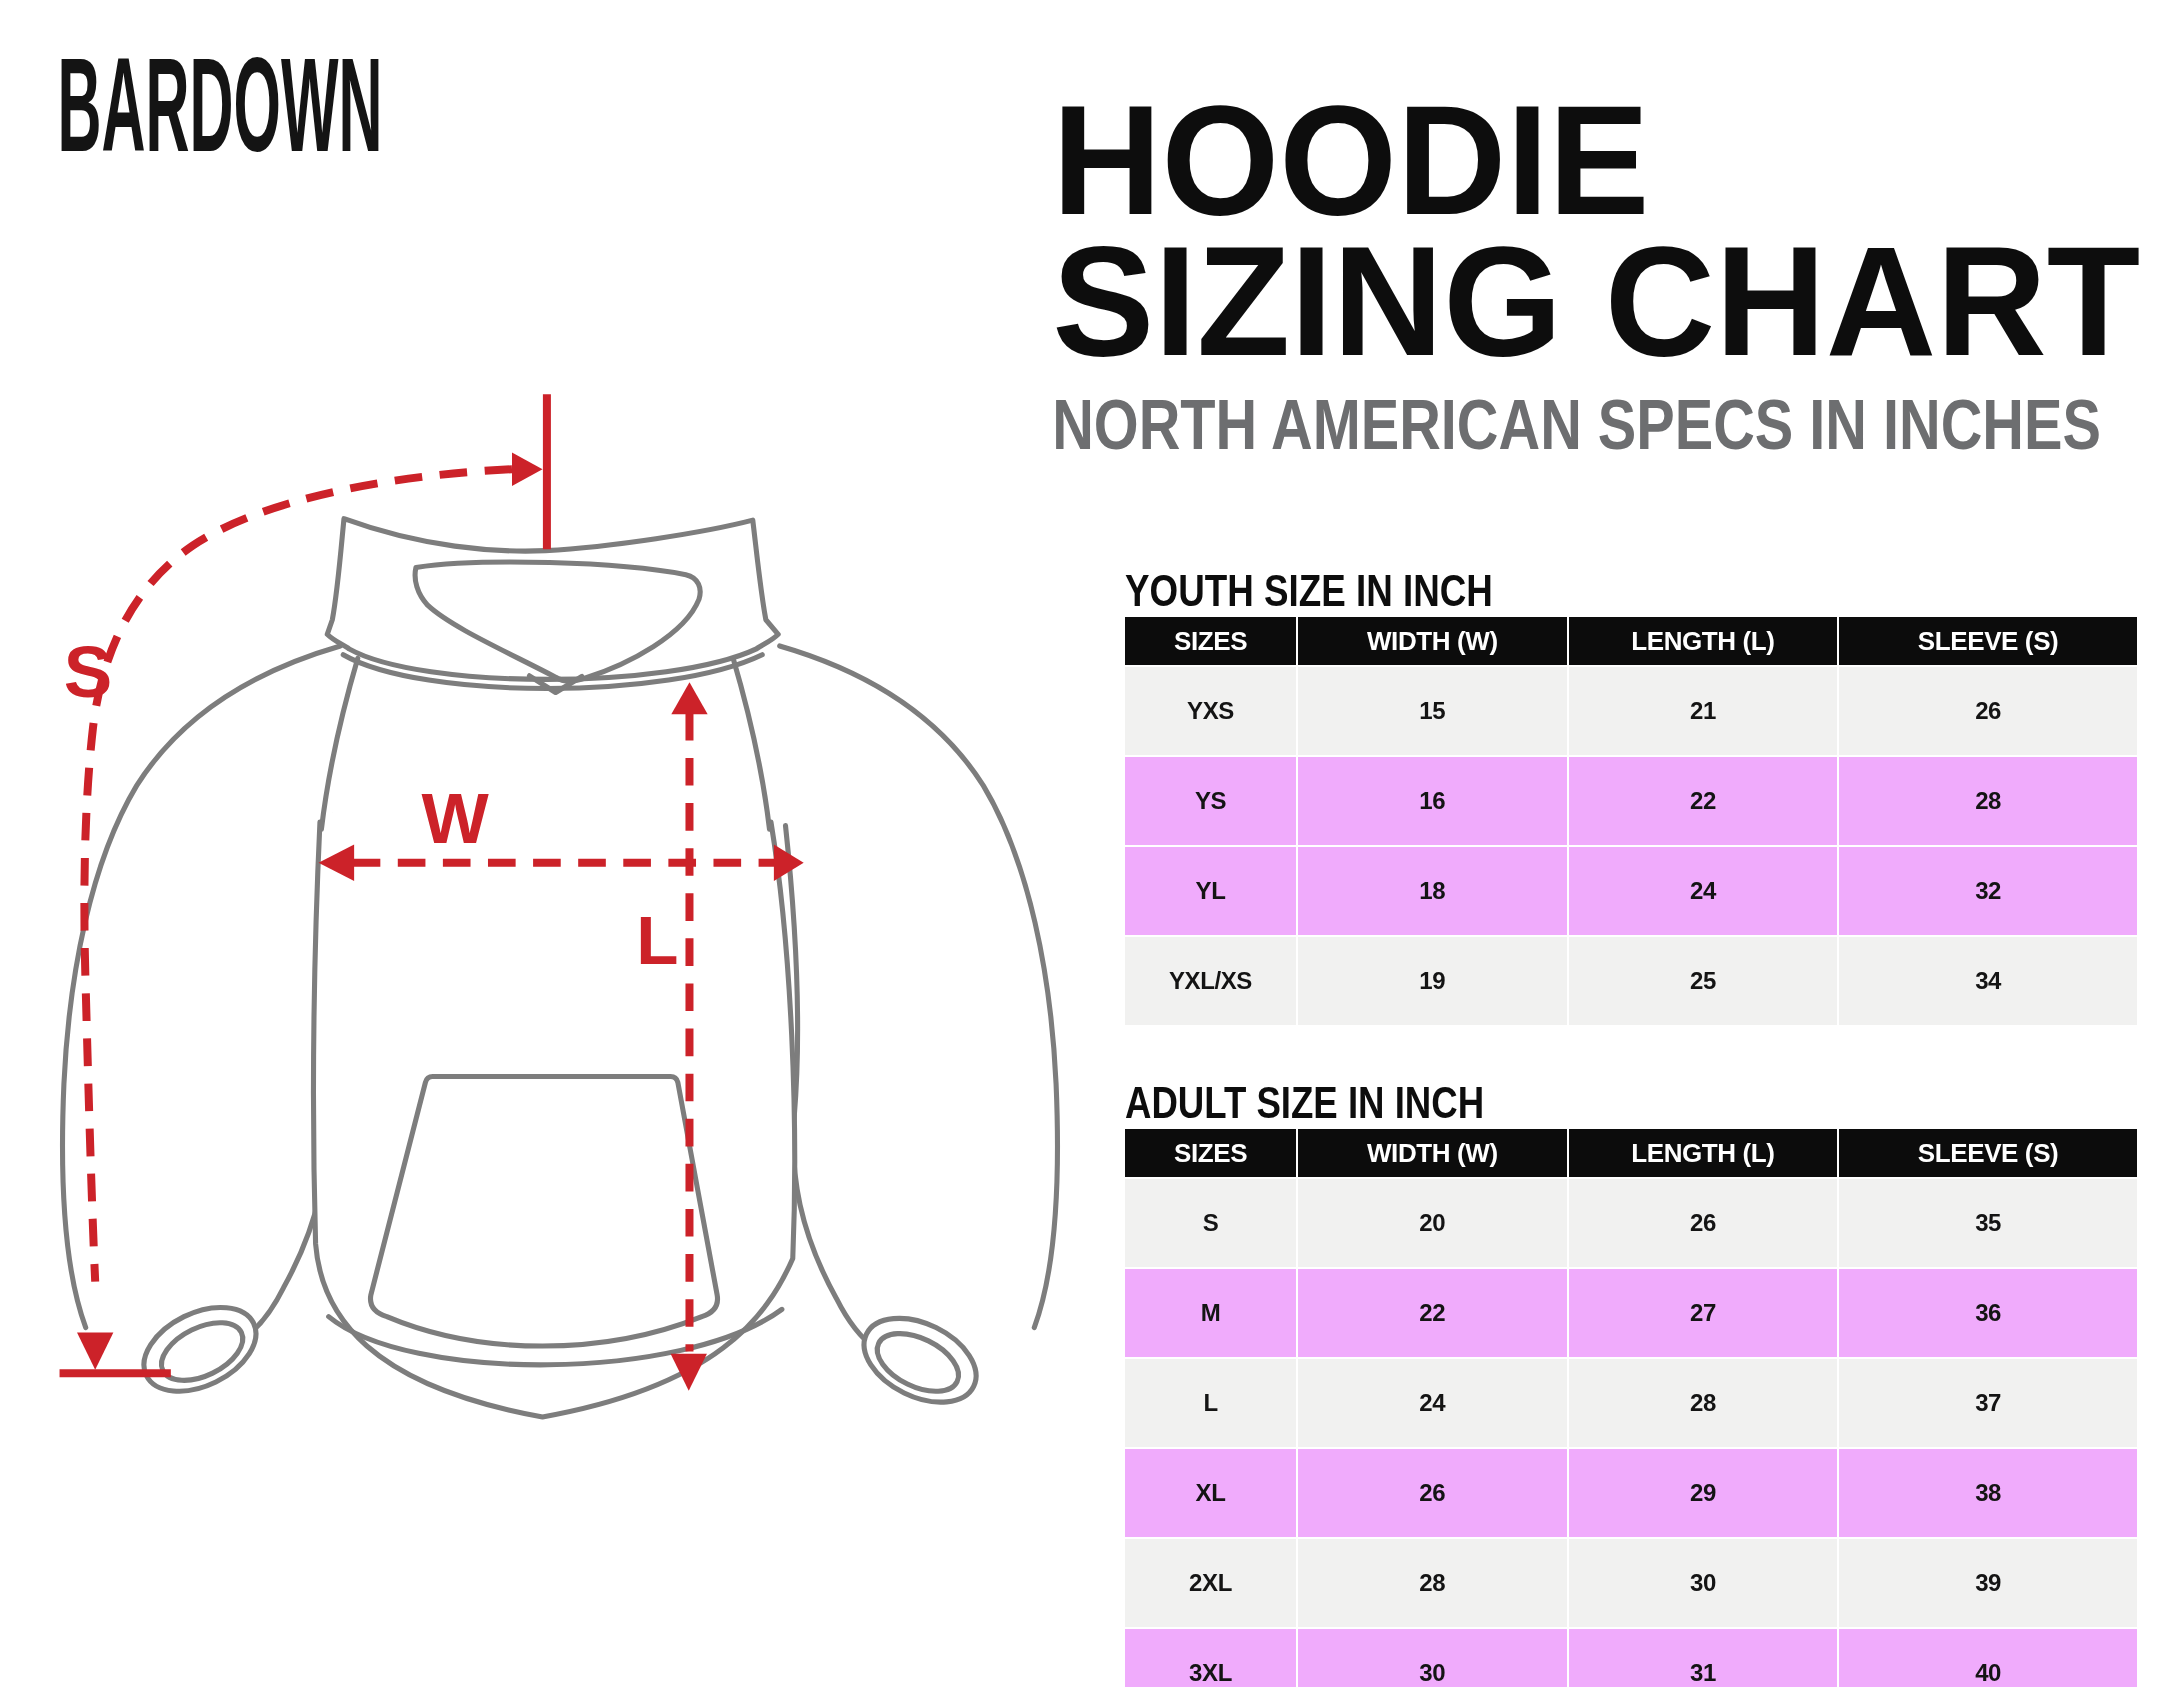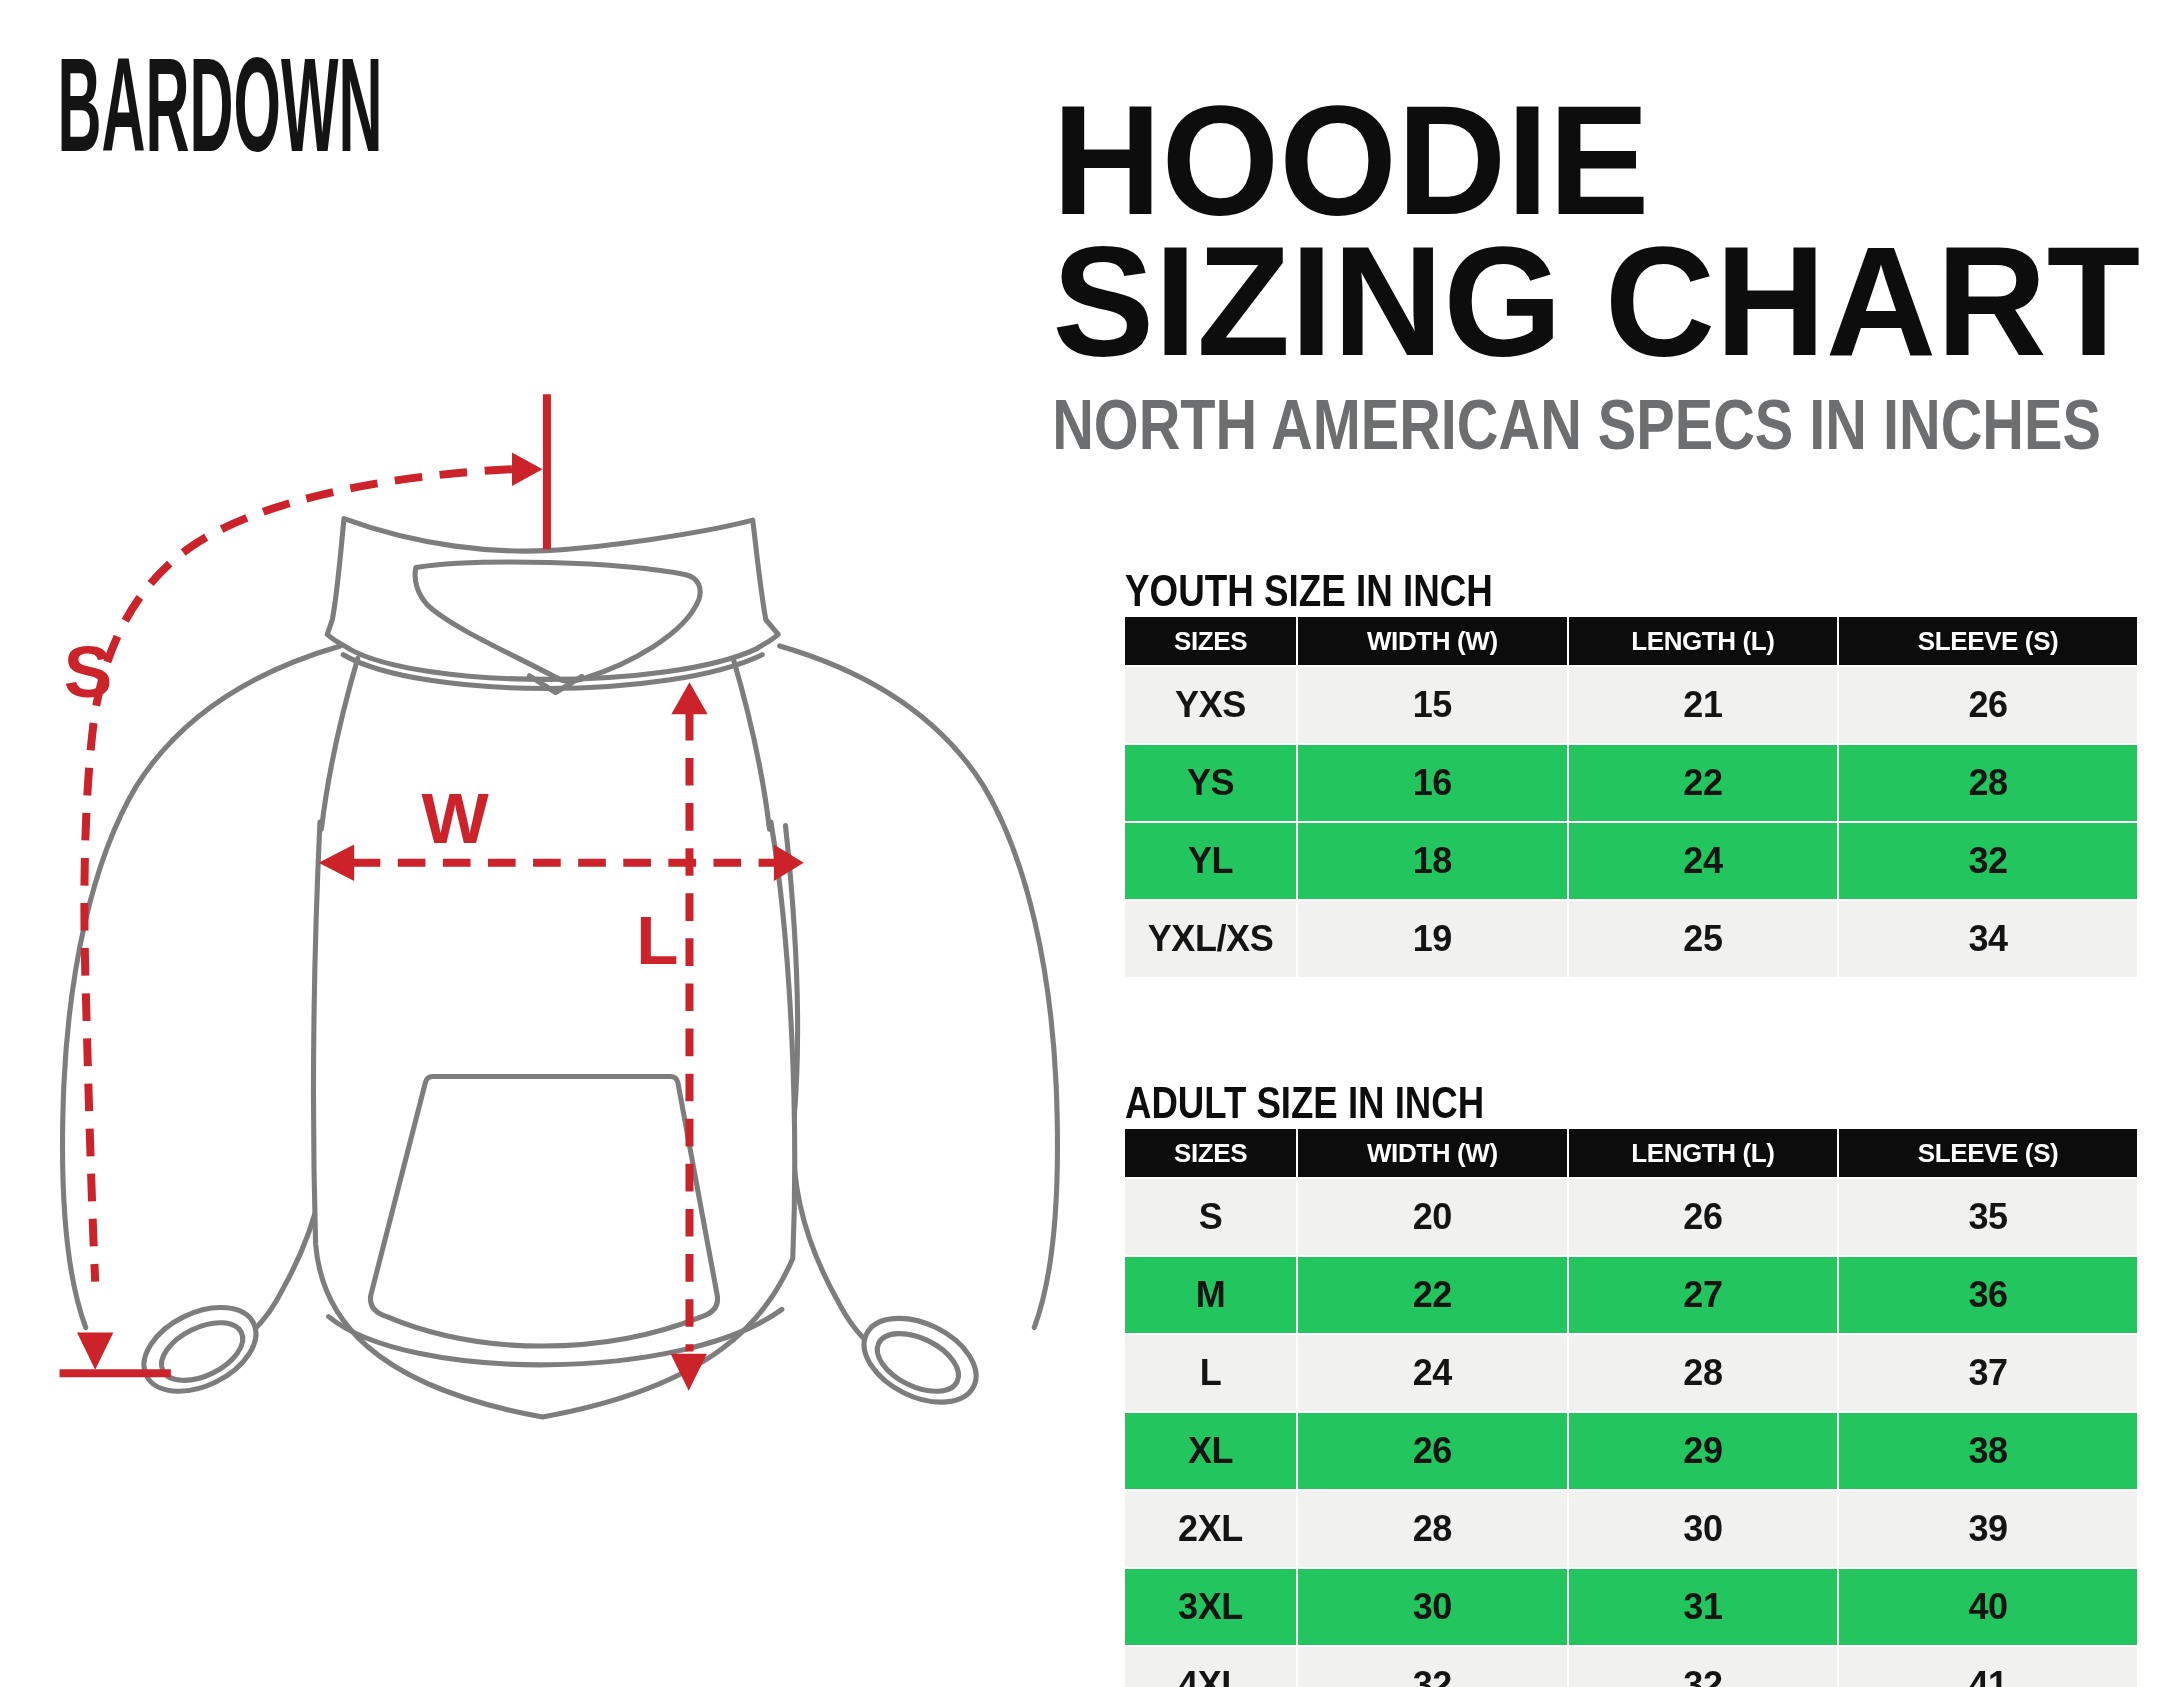"YXS" table.size-table td { font-size: 36px -> 24px; padding: 8px -> 14px }
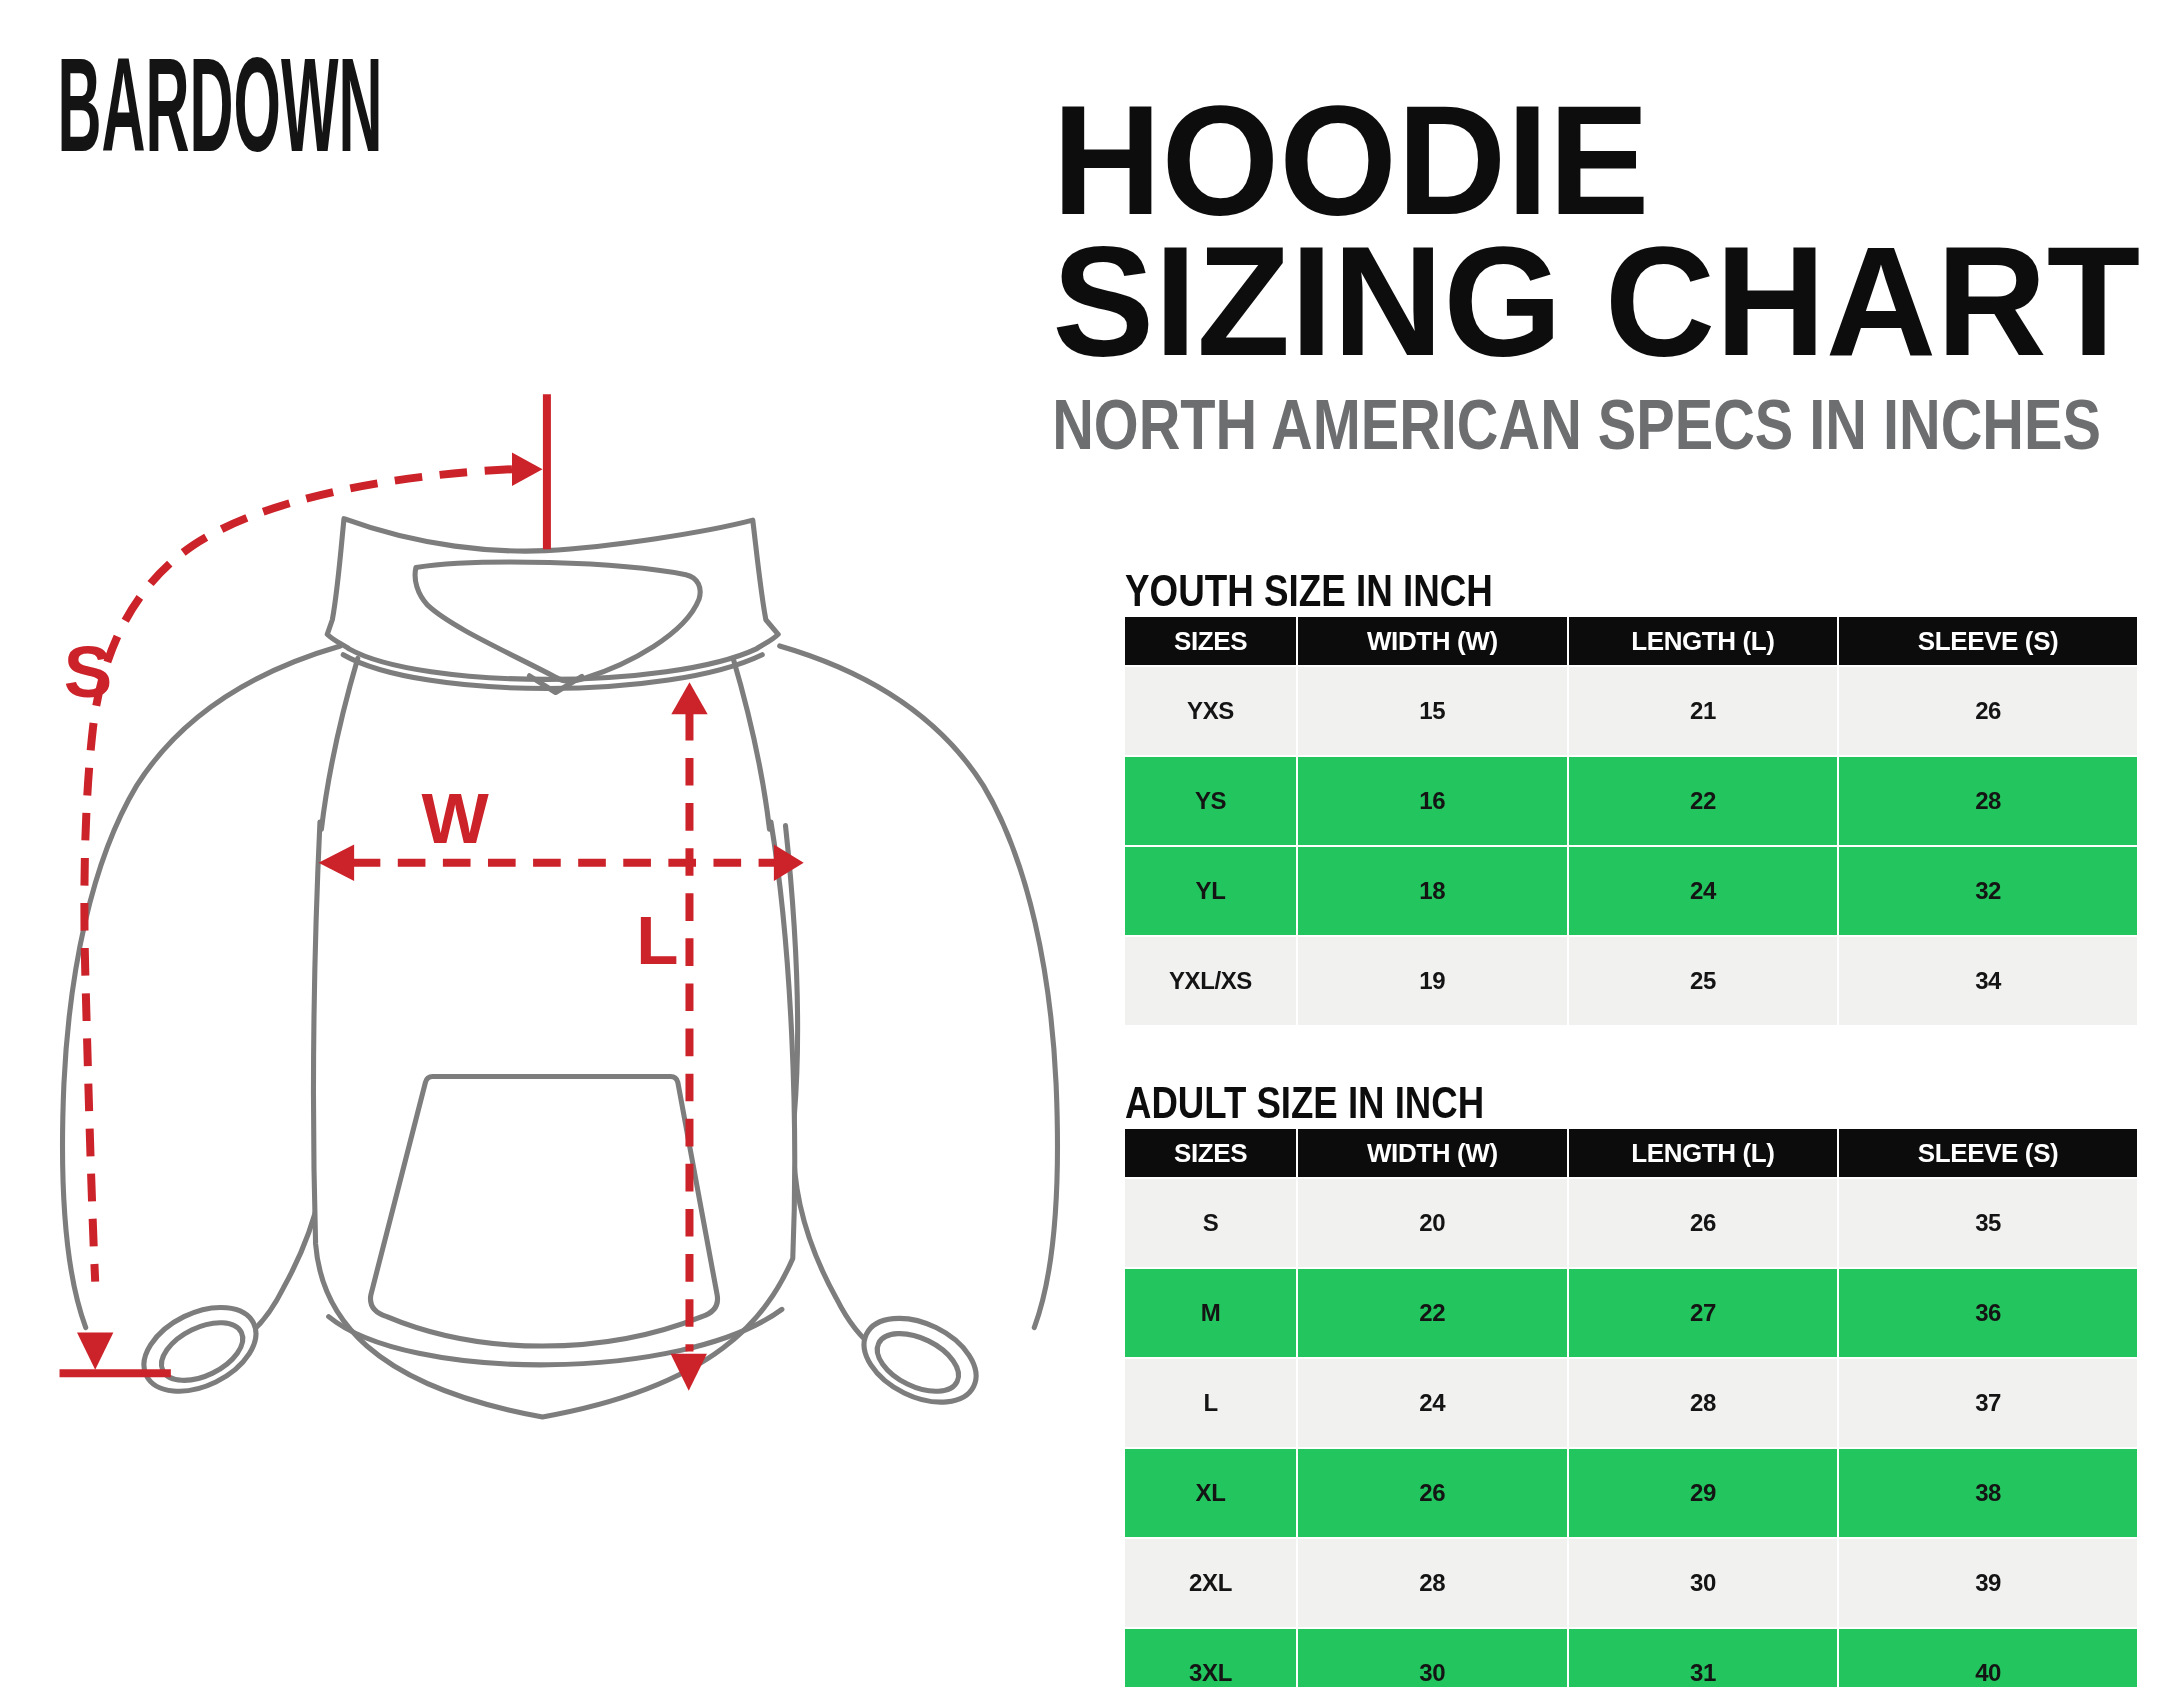"YS" tr.row-gray td { background: #22c55e -> #f0abfc }
